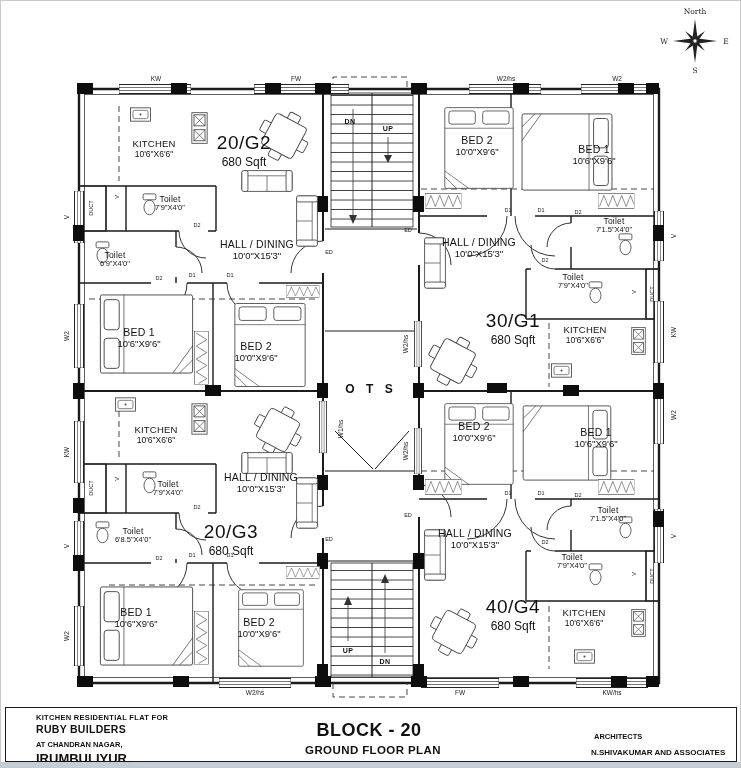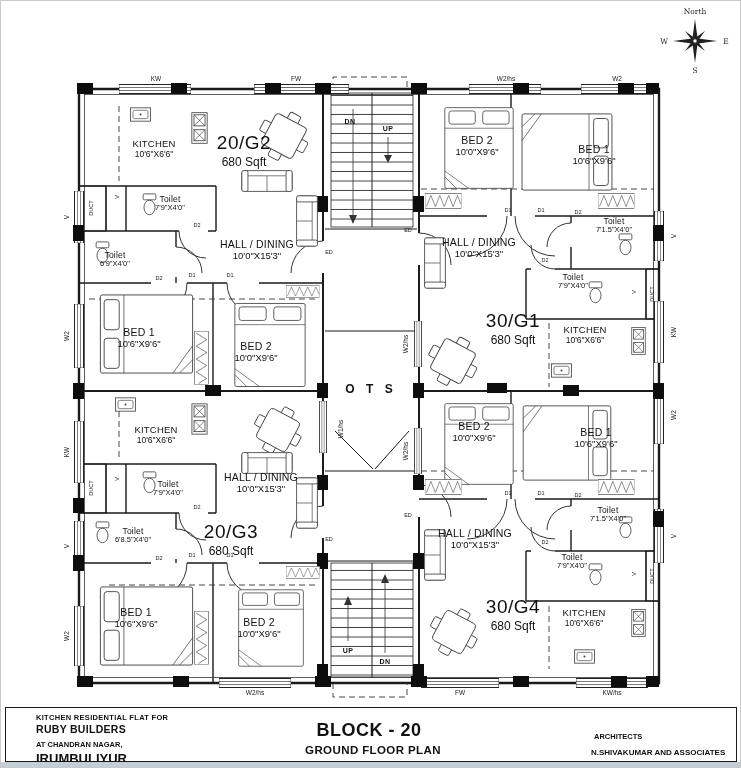"30/G4" div.uid { text: 30/G4 -> 40/G4 }
